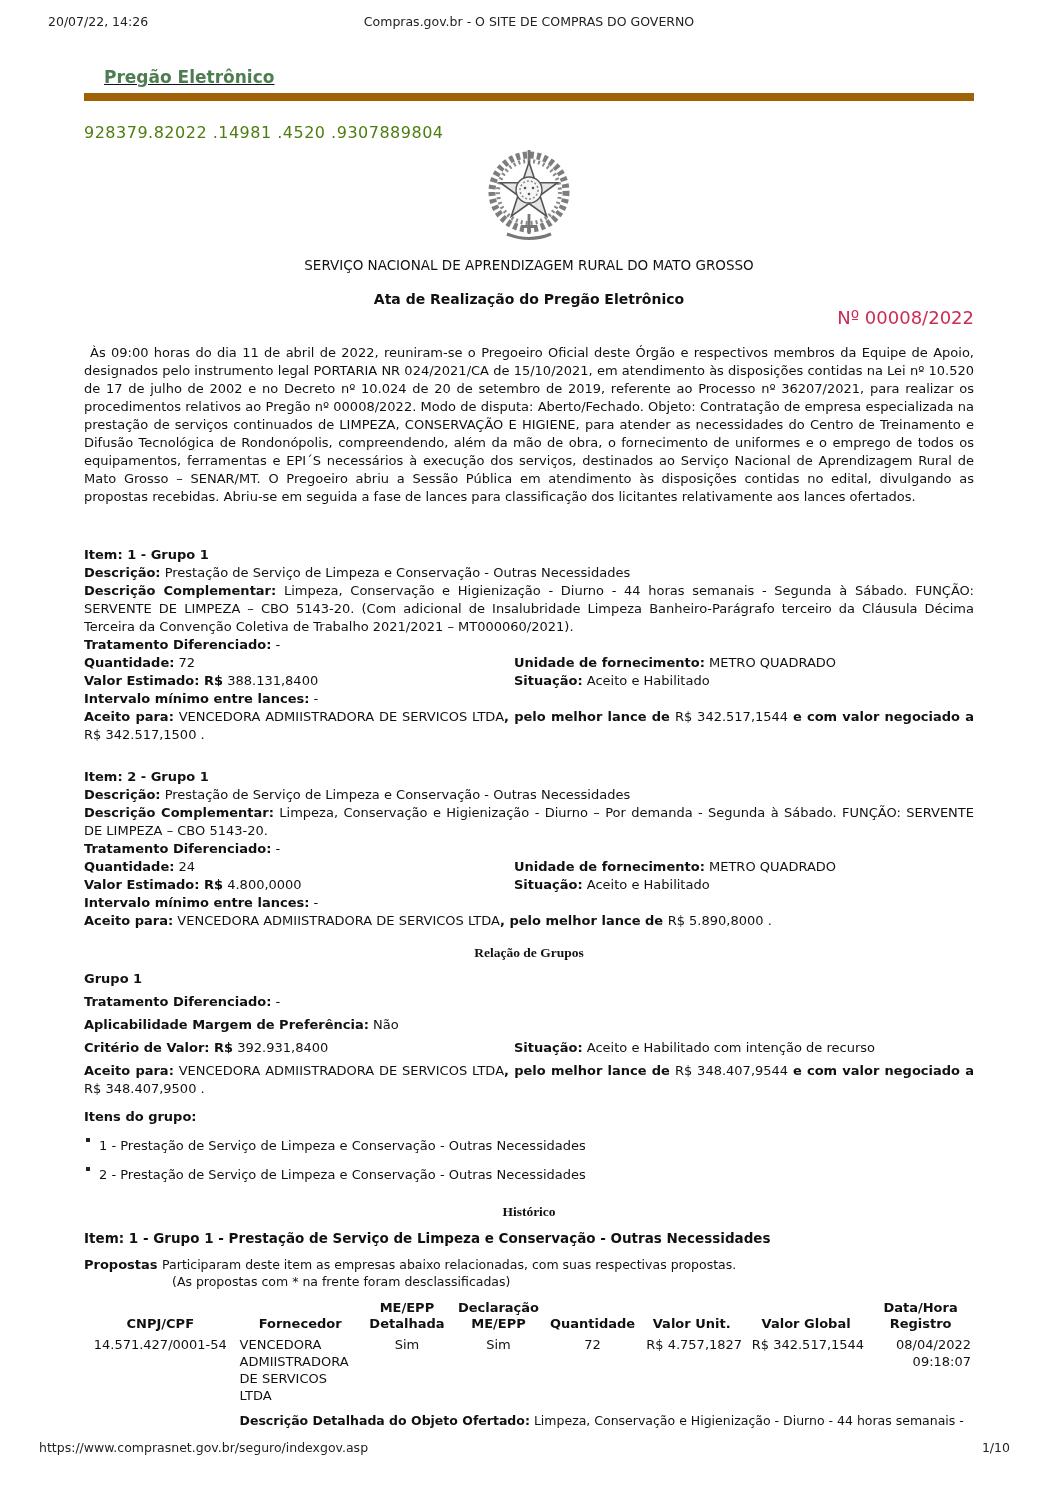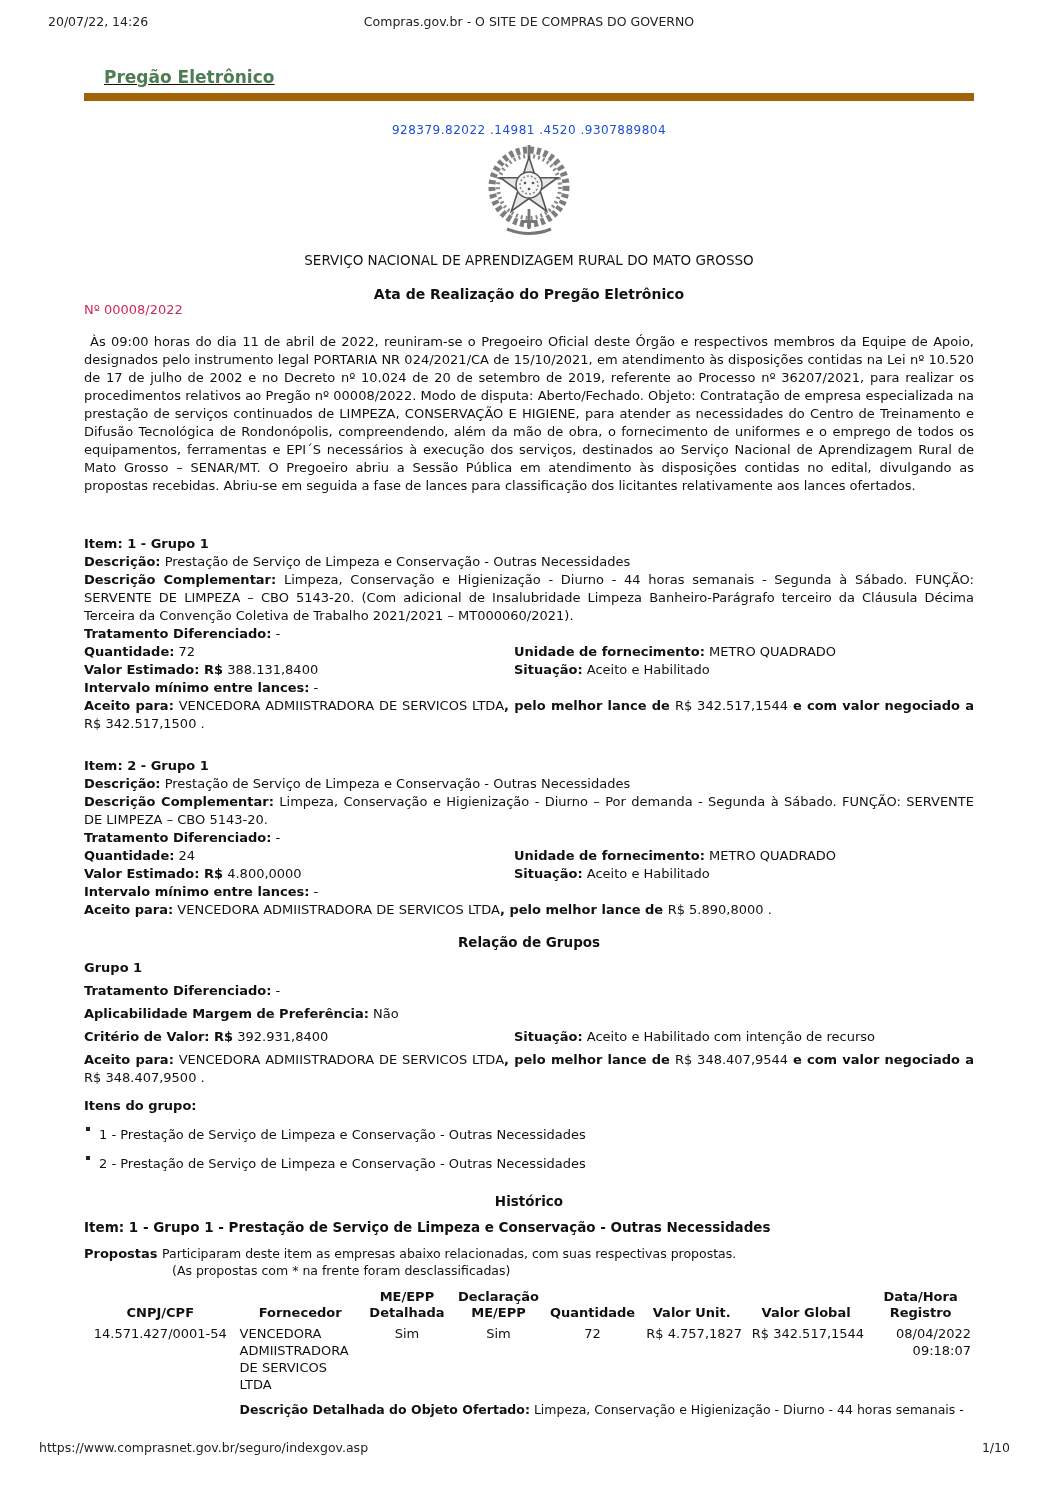"928379.82022 .14981 .4520 .9307889804" .proc-number { color: #1d4ed8 -> #4d7c0f; font-size: 12px -> 16px; text-align: center -> left }
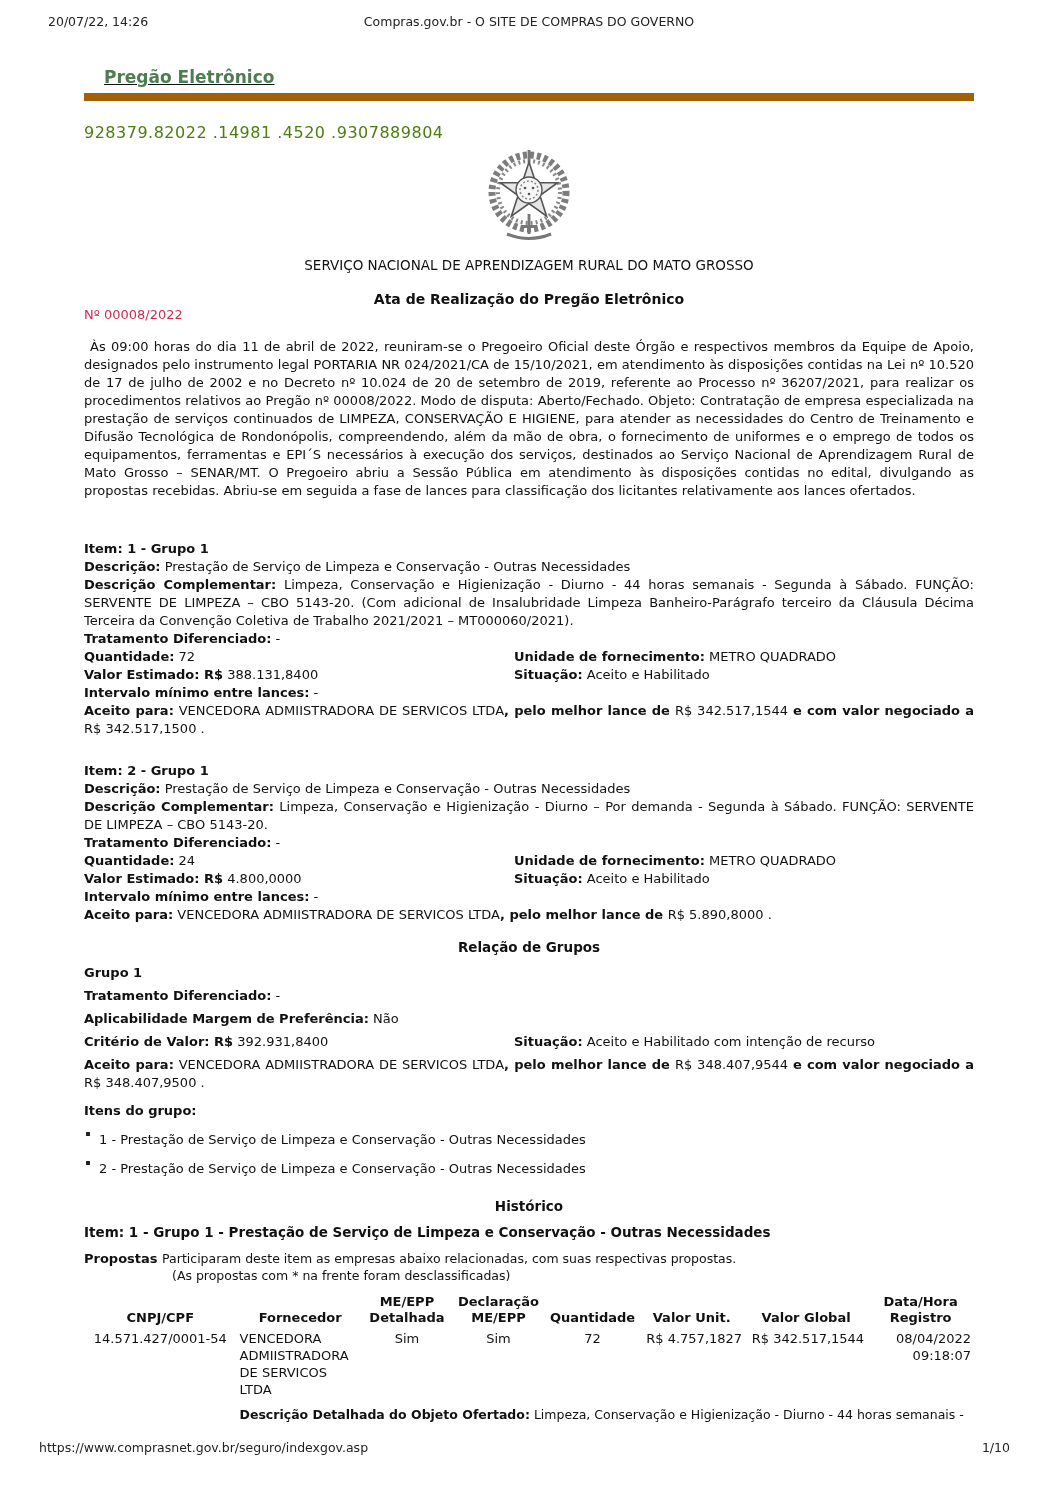"Nº 00008/2022" .ata-number { font-size: 13px -> 18px; text-align: left -> right }
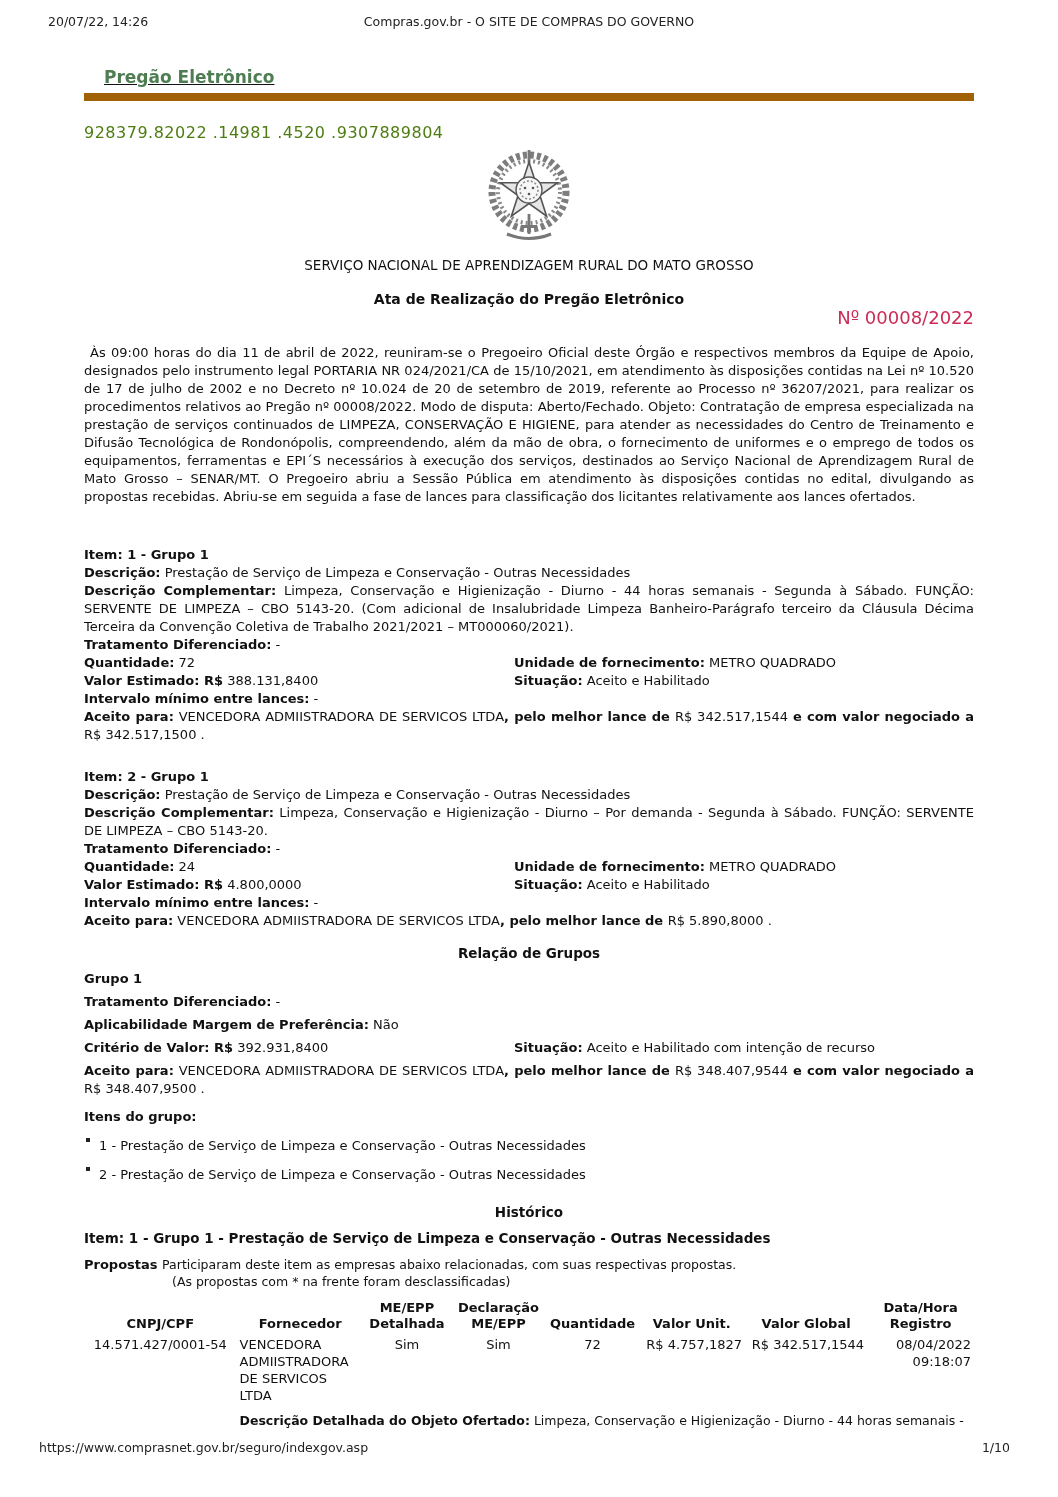"Relação de Grupos" .center-h { font-family: none -> Liberation Serif, serif }
